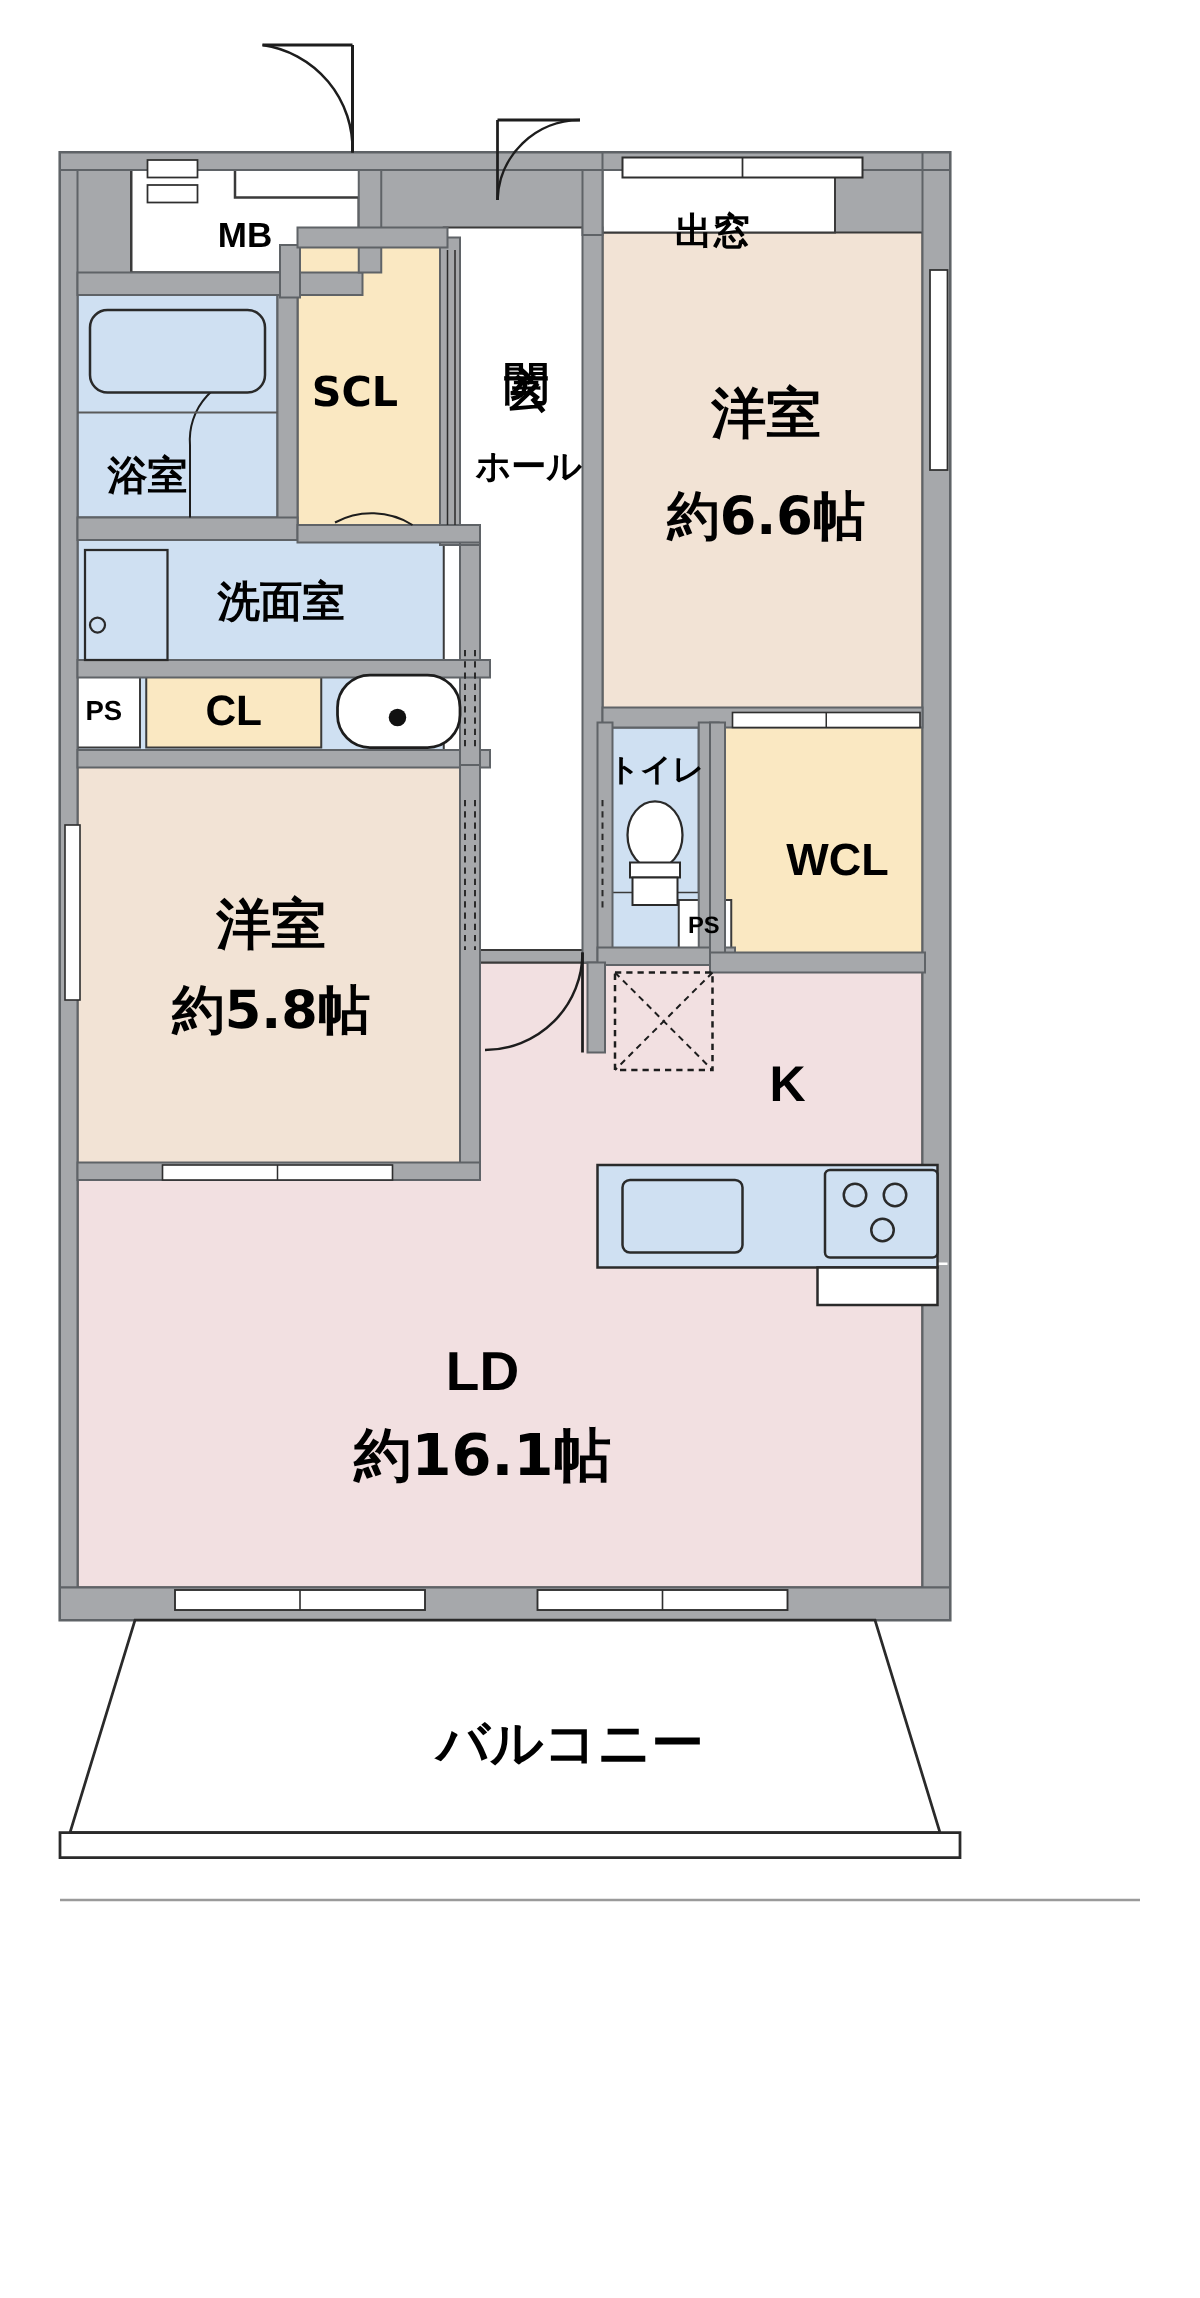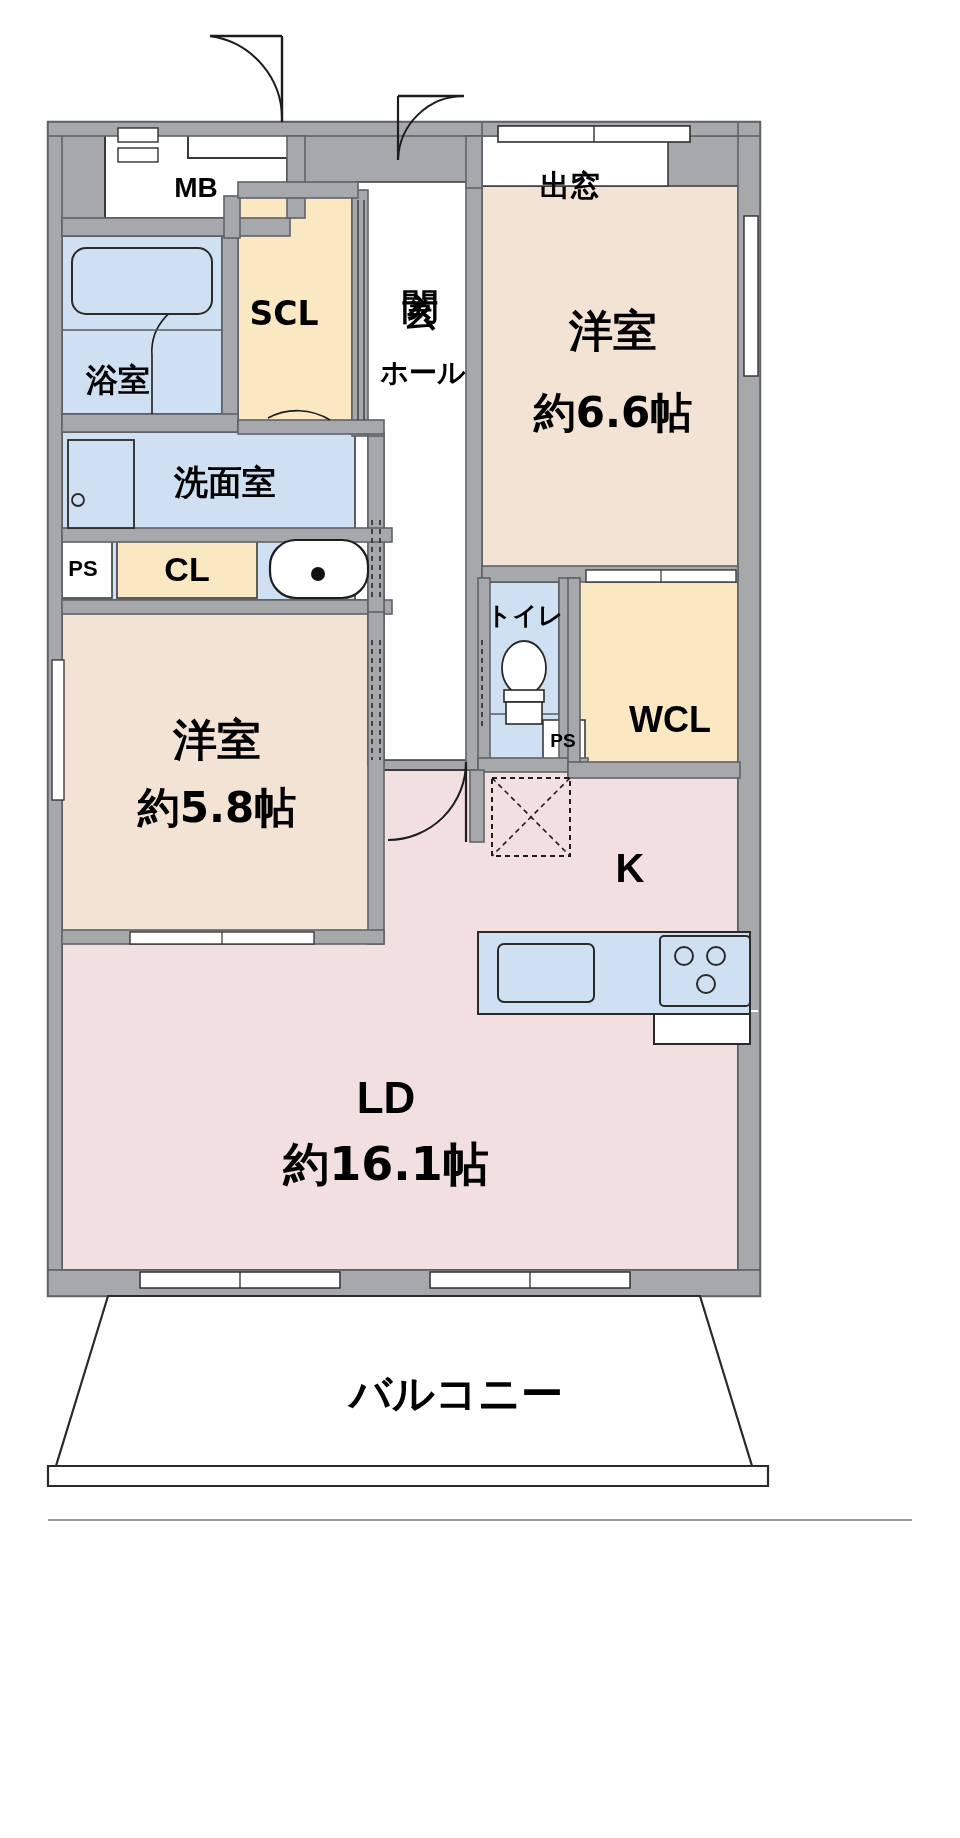"WCL" div.lbl { top: 720px -> 688px }
